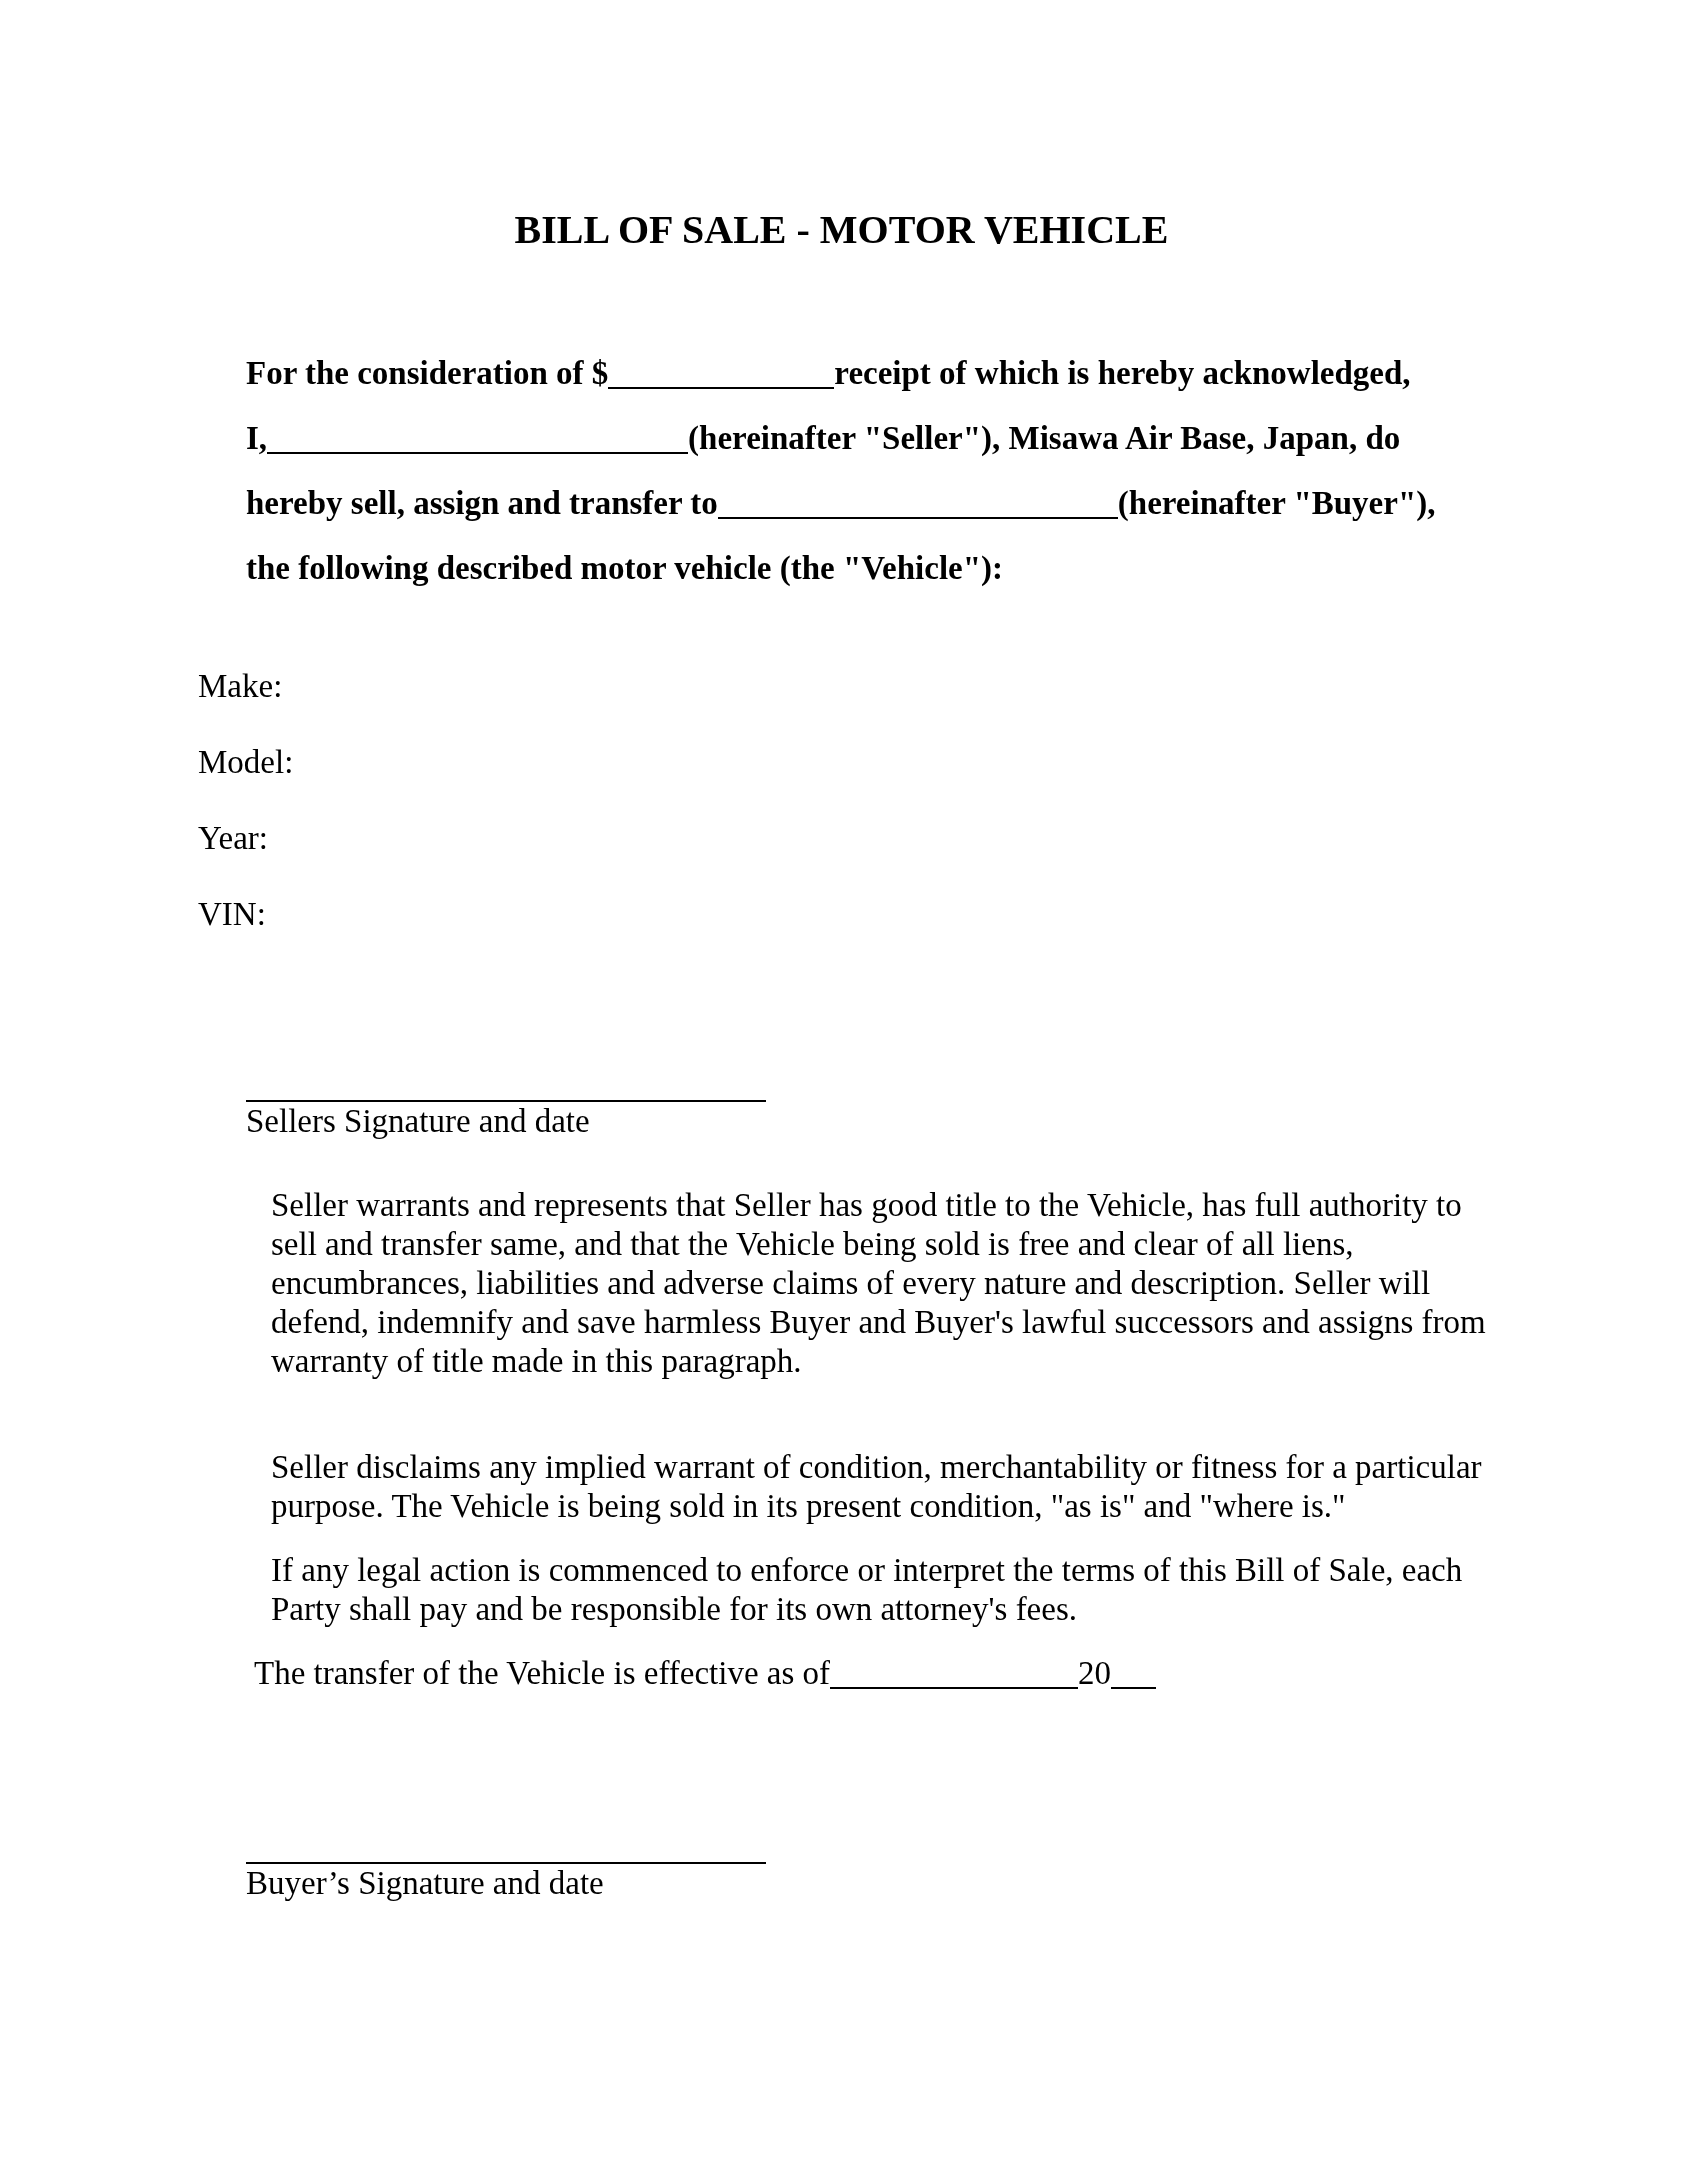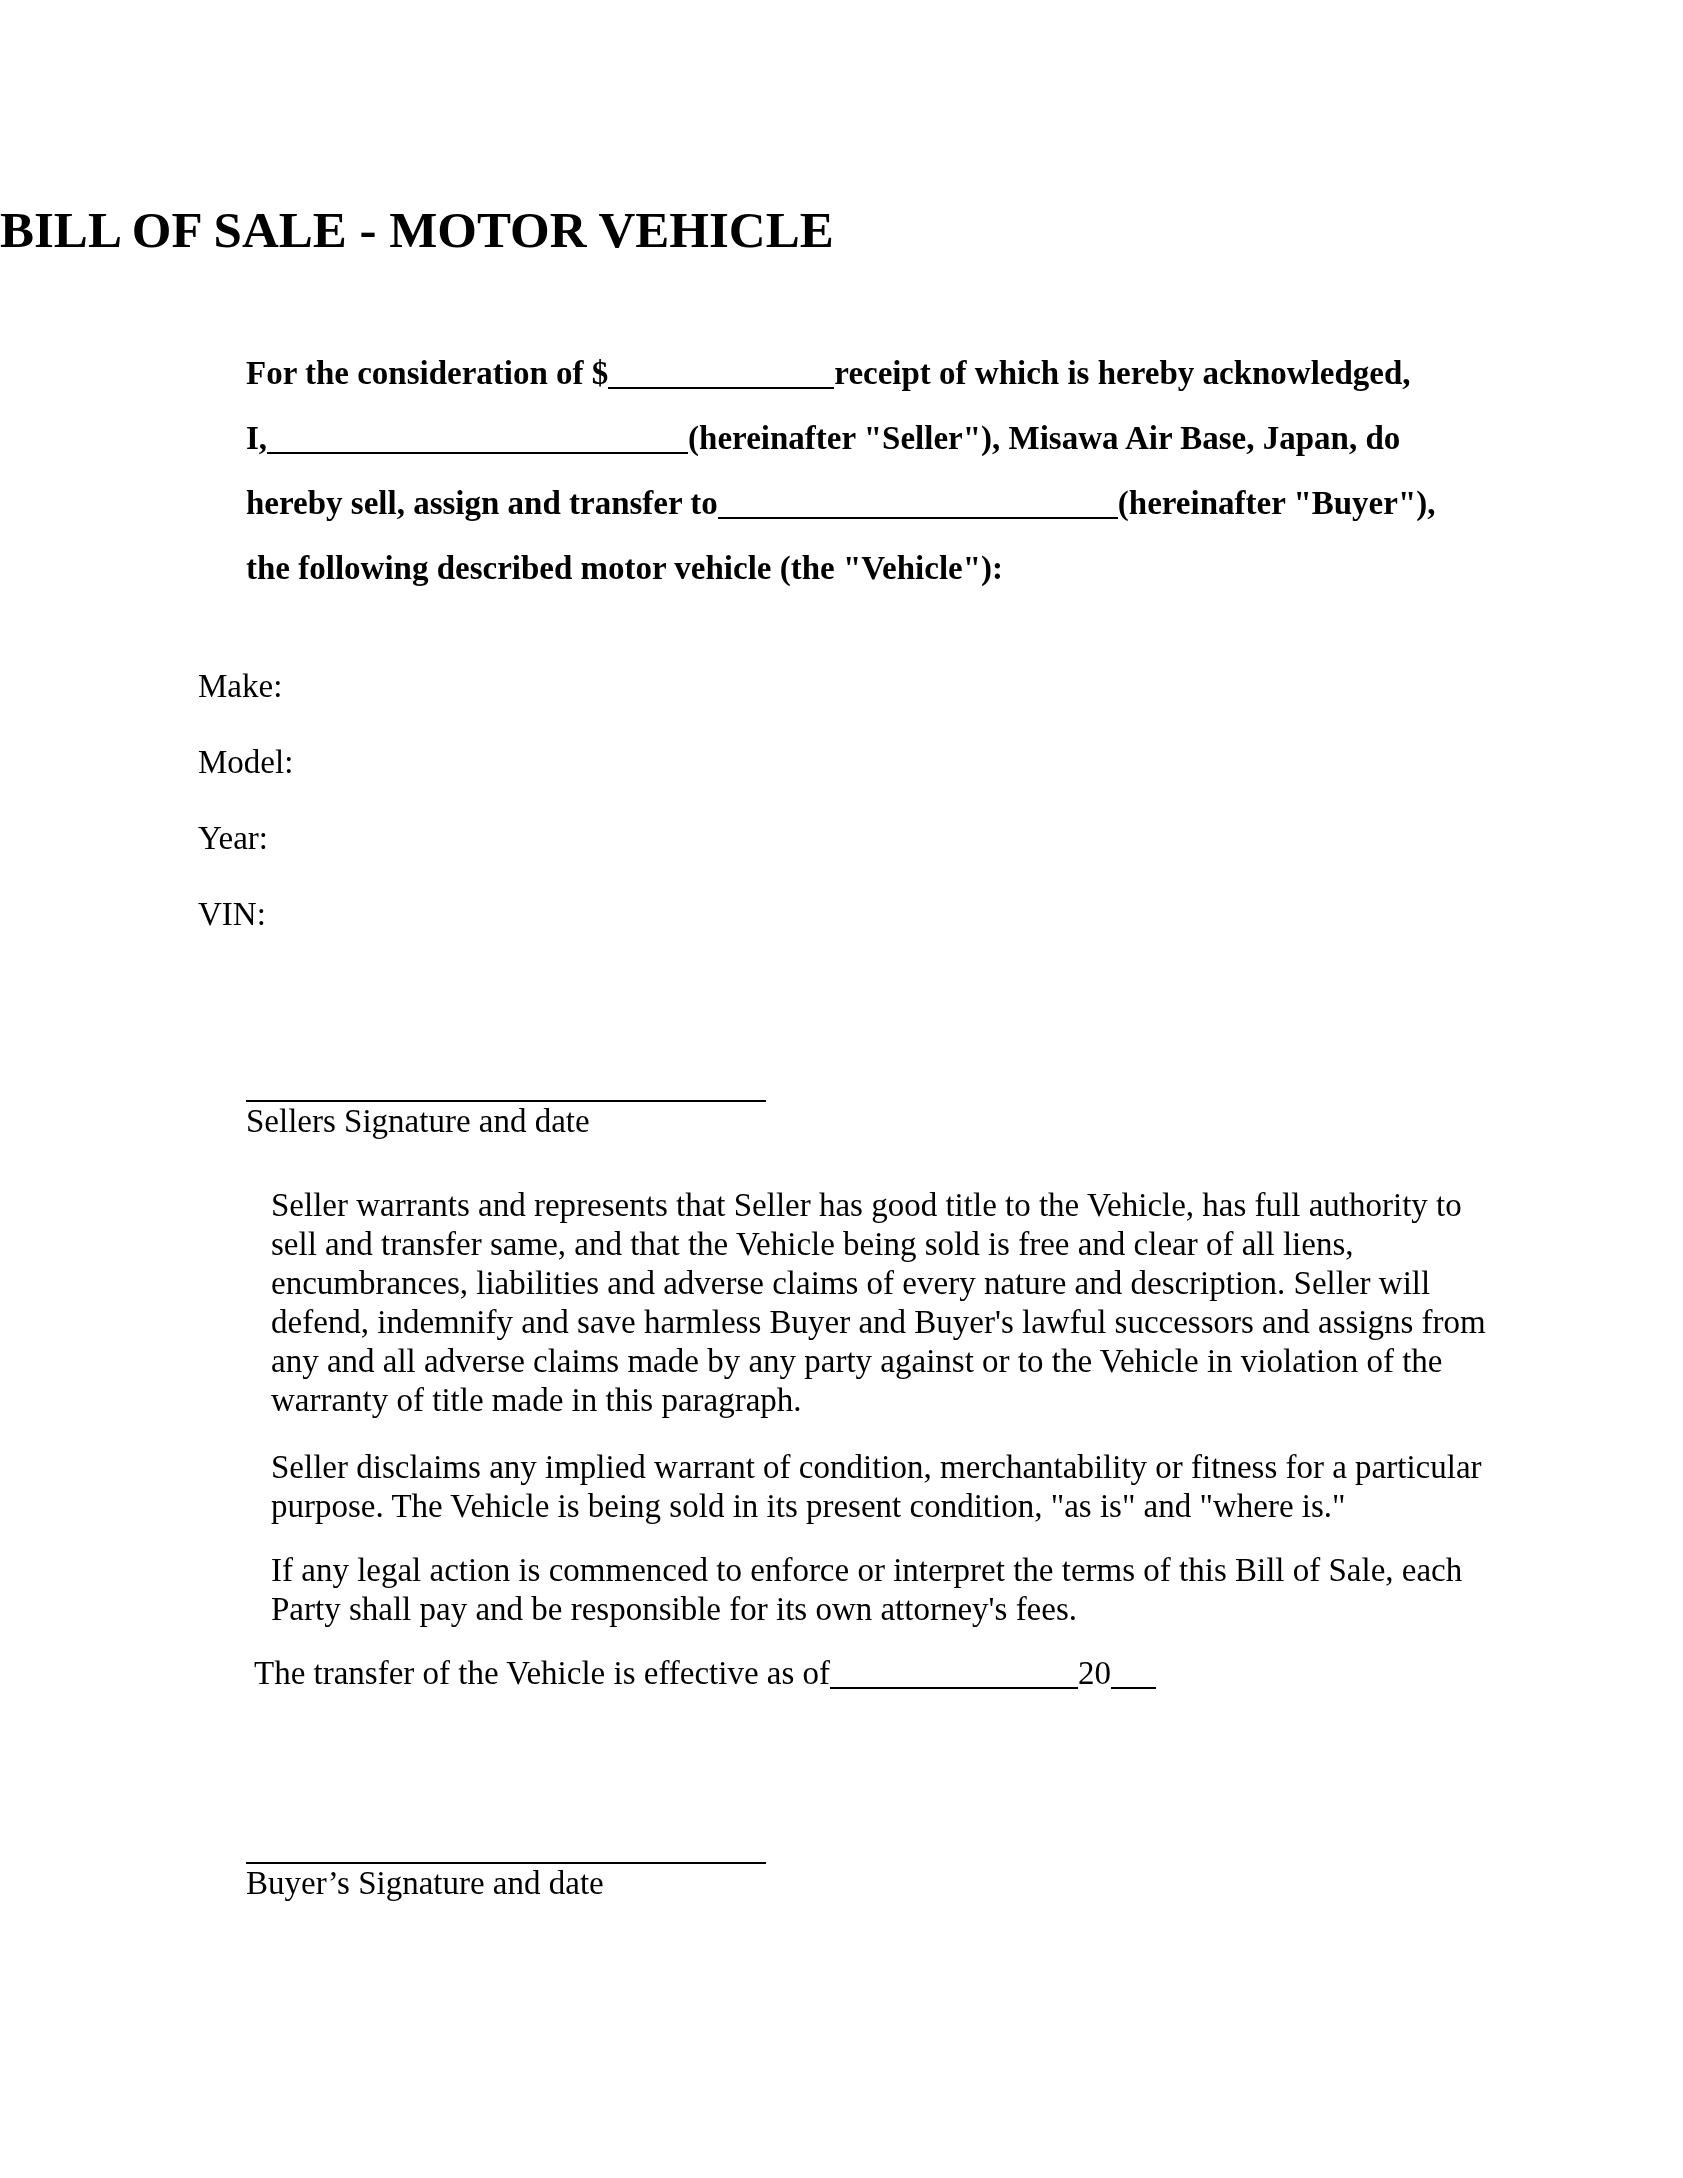"BILL OF SALE - MOTOR" .doc-title { font-size: 51px -> 40px; text-align: left -> center }
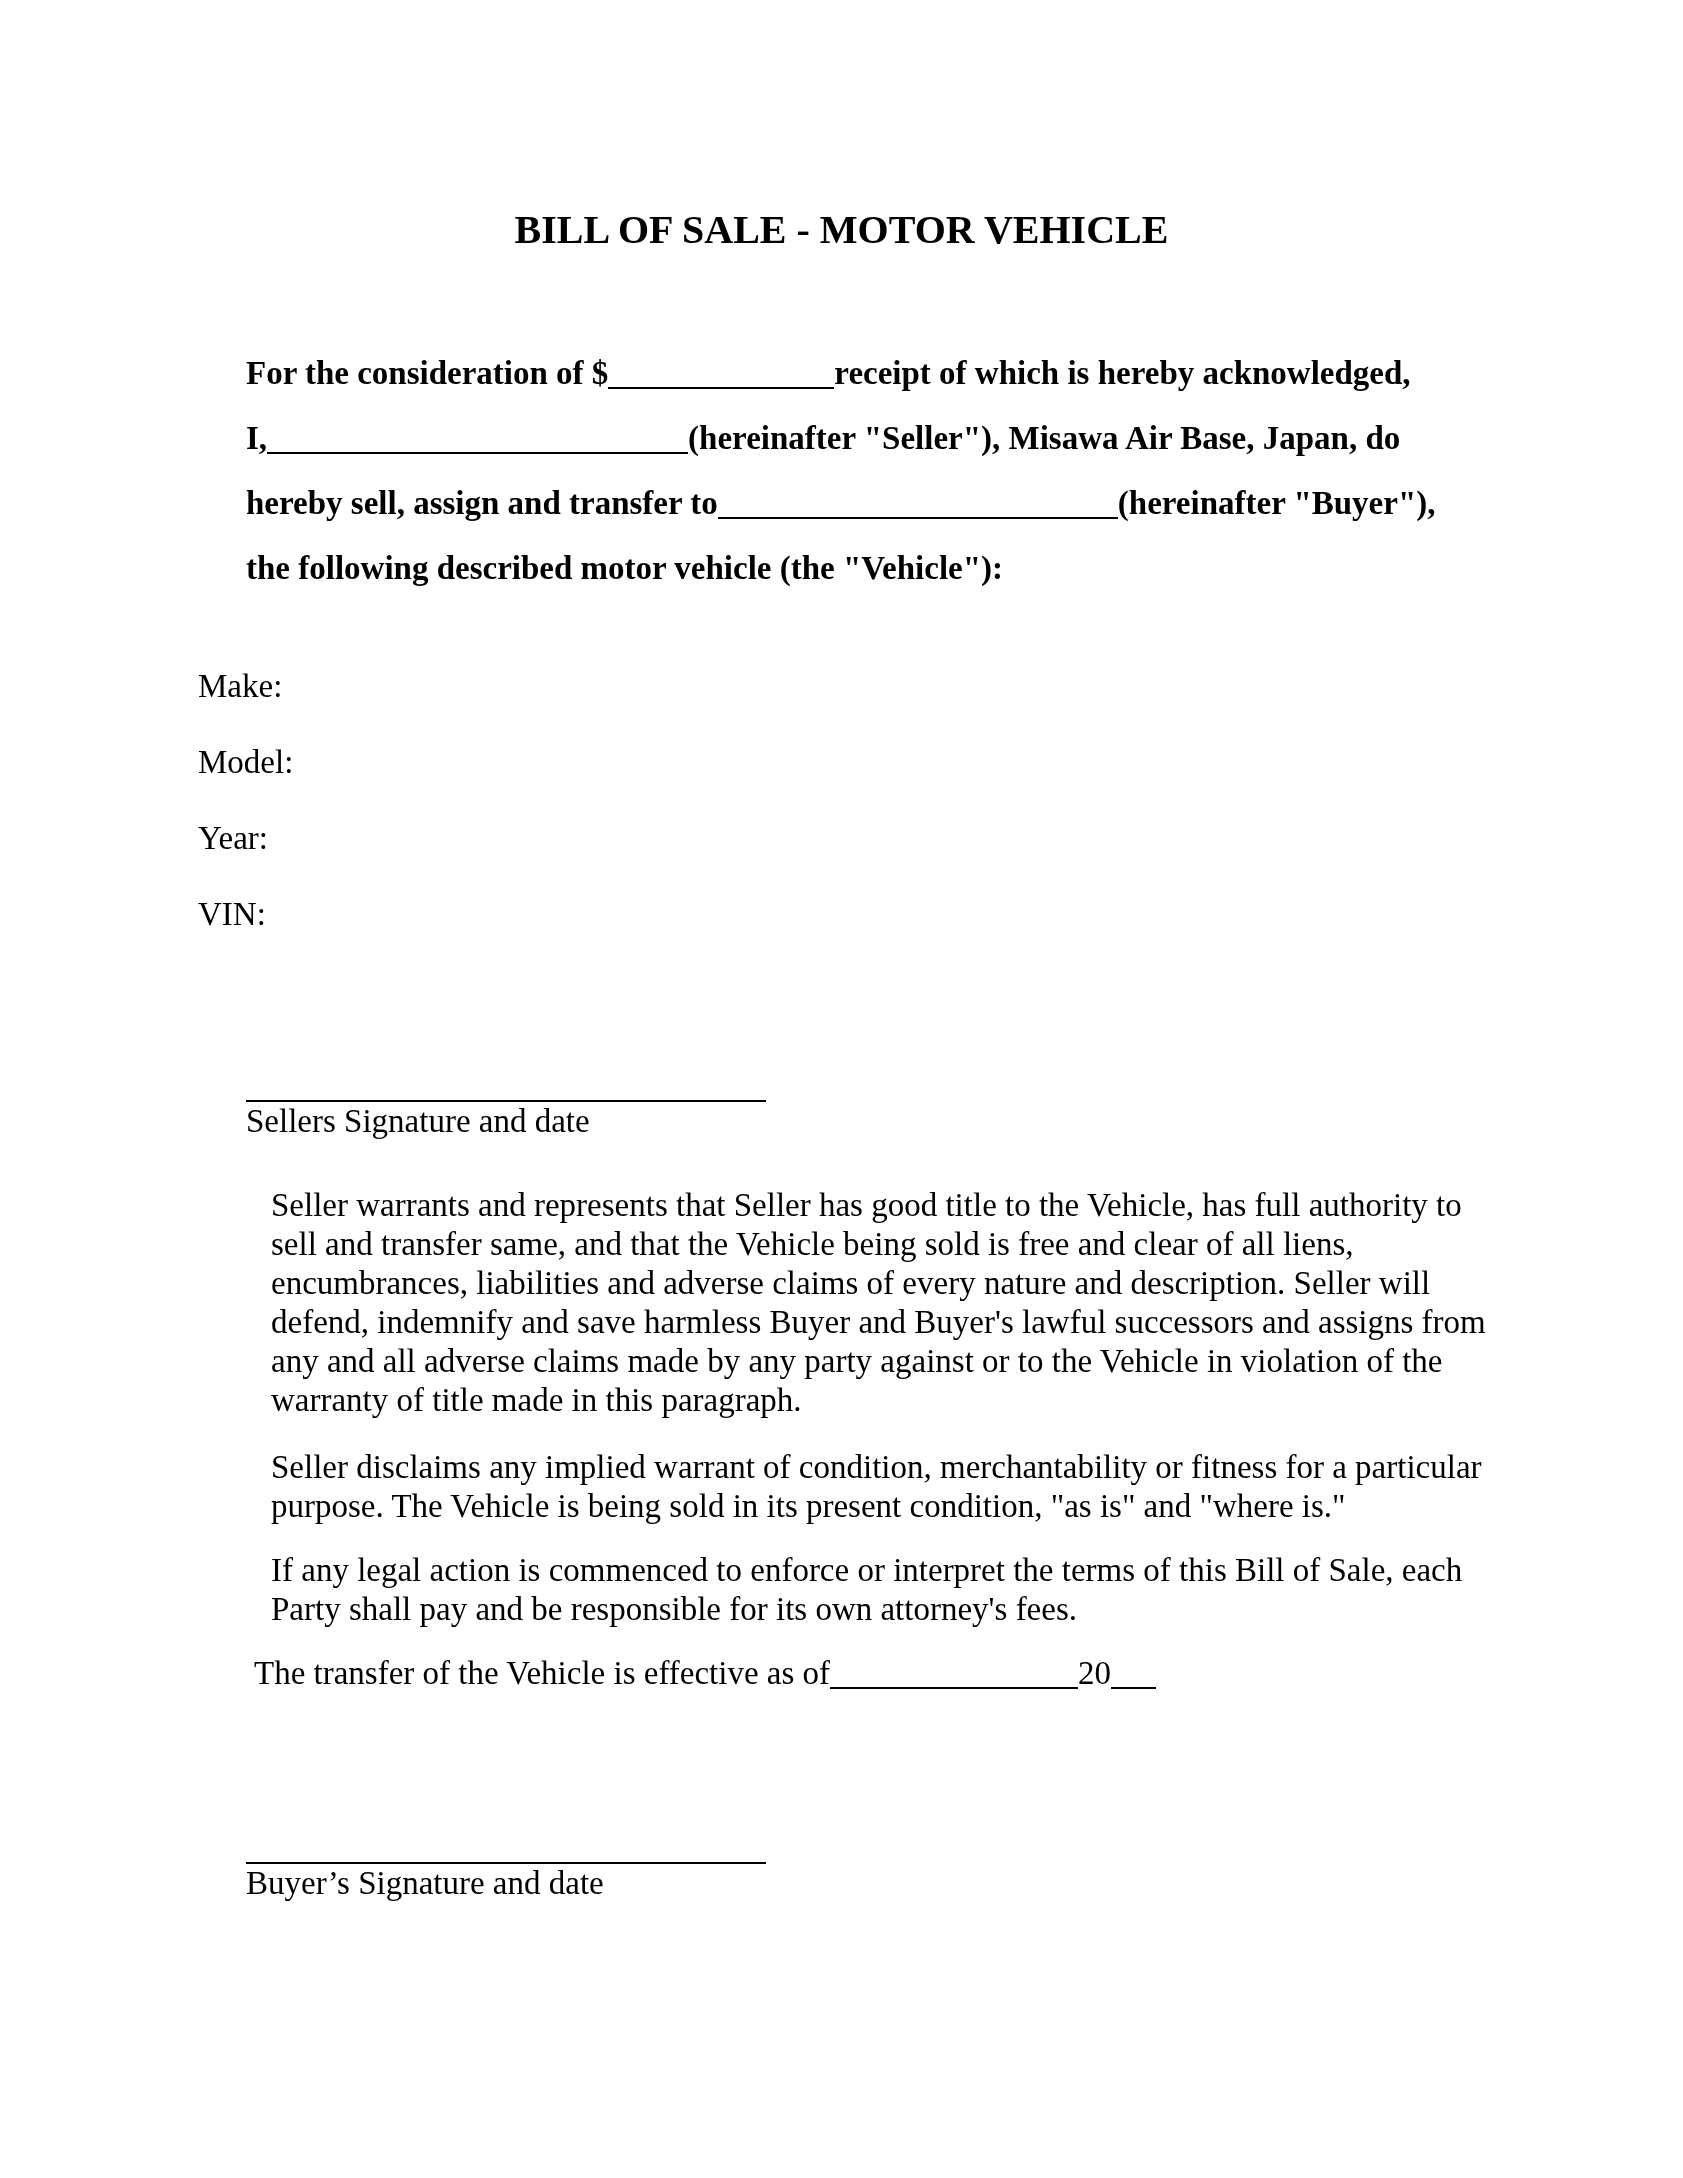"any and all adverse claims" div.pline { html: <div>any and all adverse claims made by any party against or to the Vehicle in violation of the</div> -> none }
